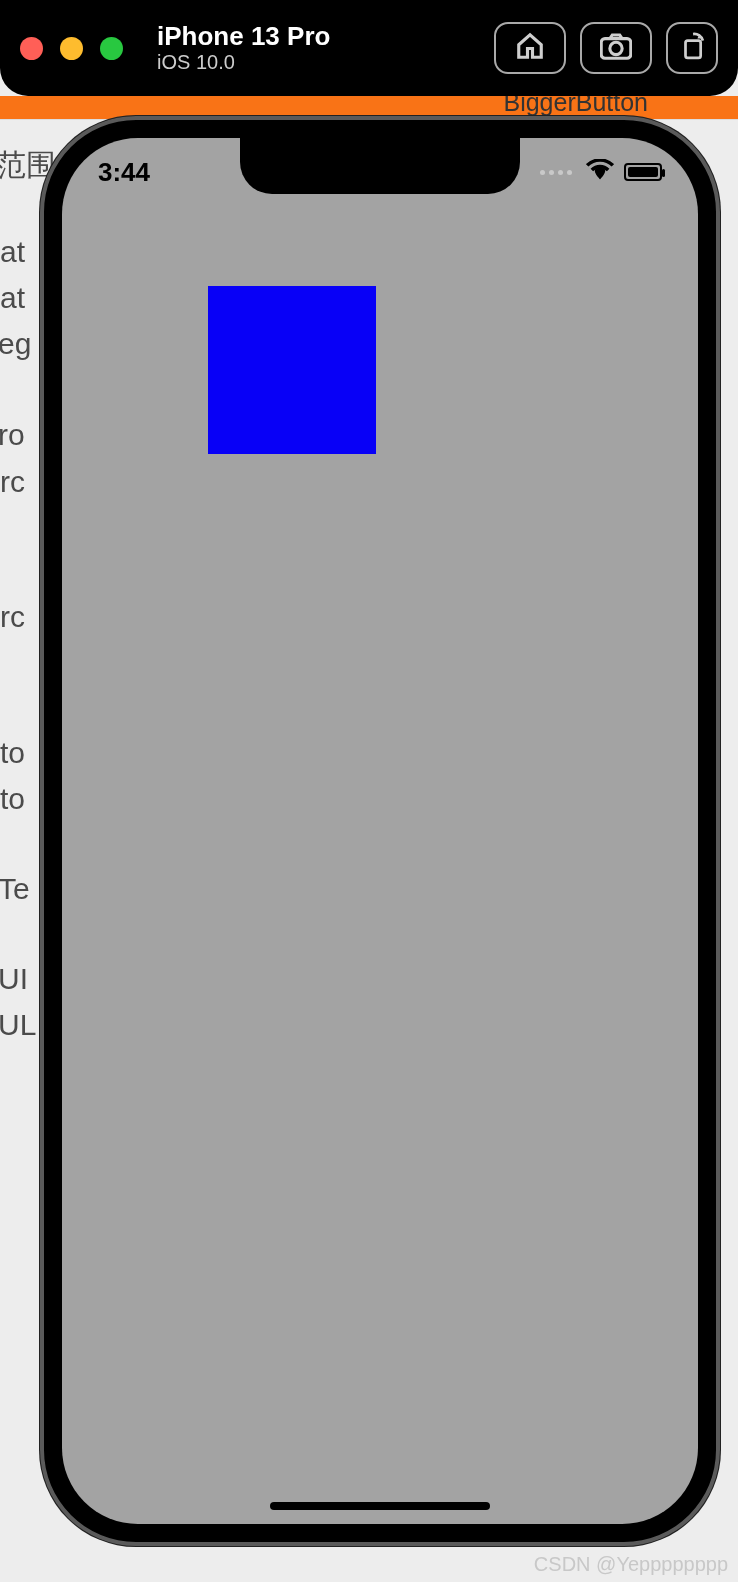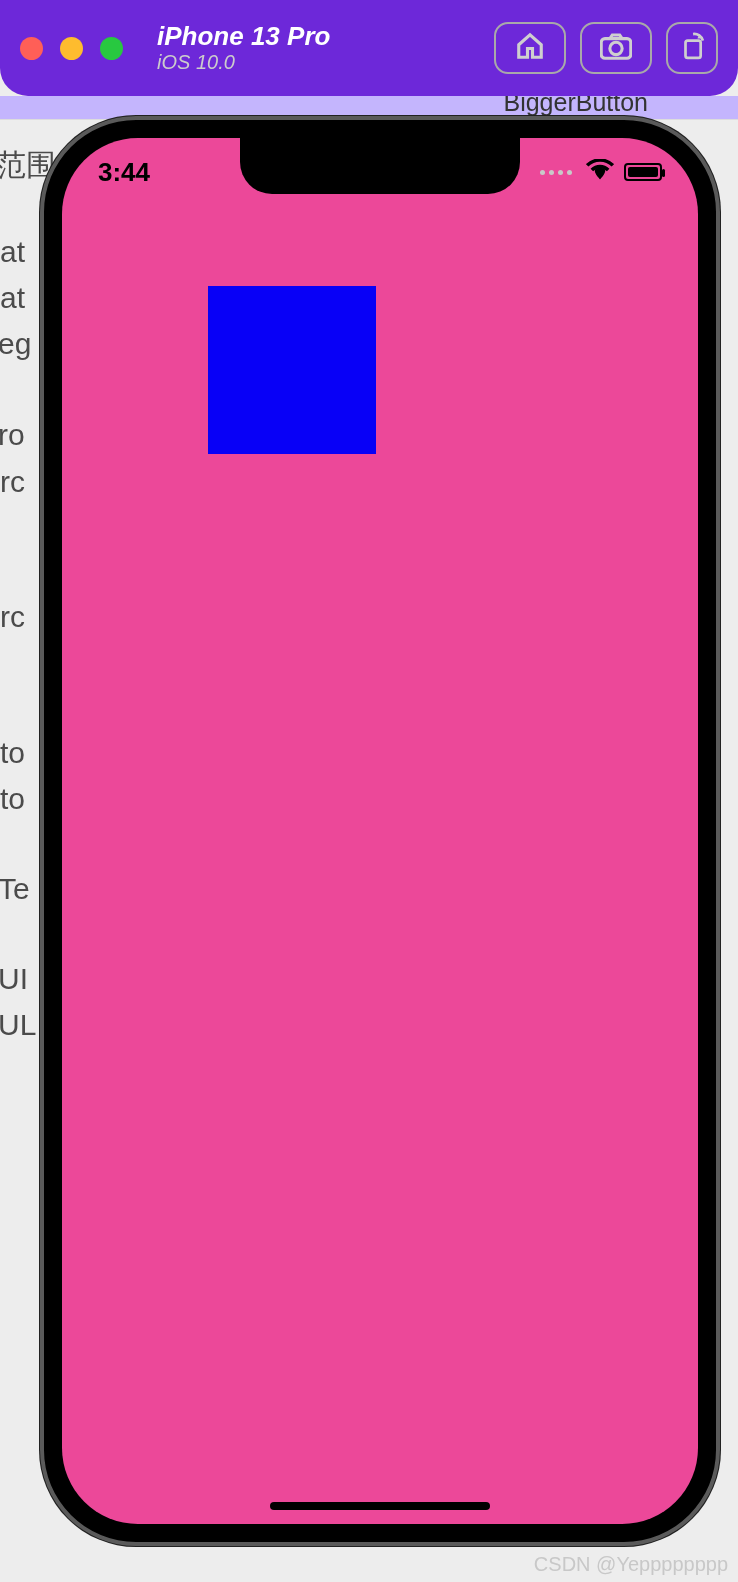"iPhone 13 Pro" .sim-toolbar { background: #6d28d9 -> #000000; font-style: italic -> none }
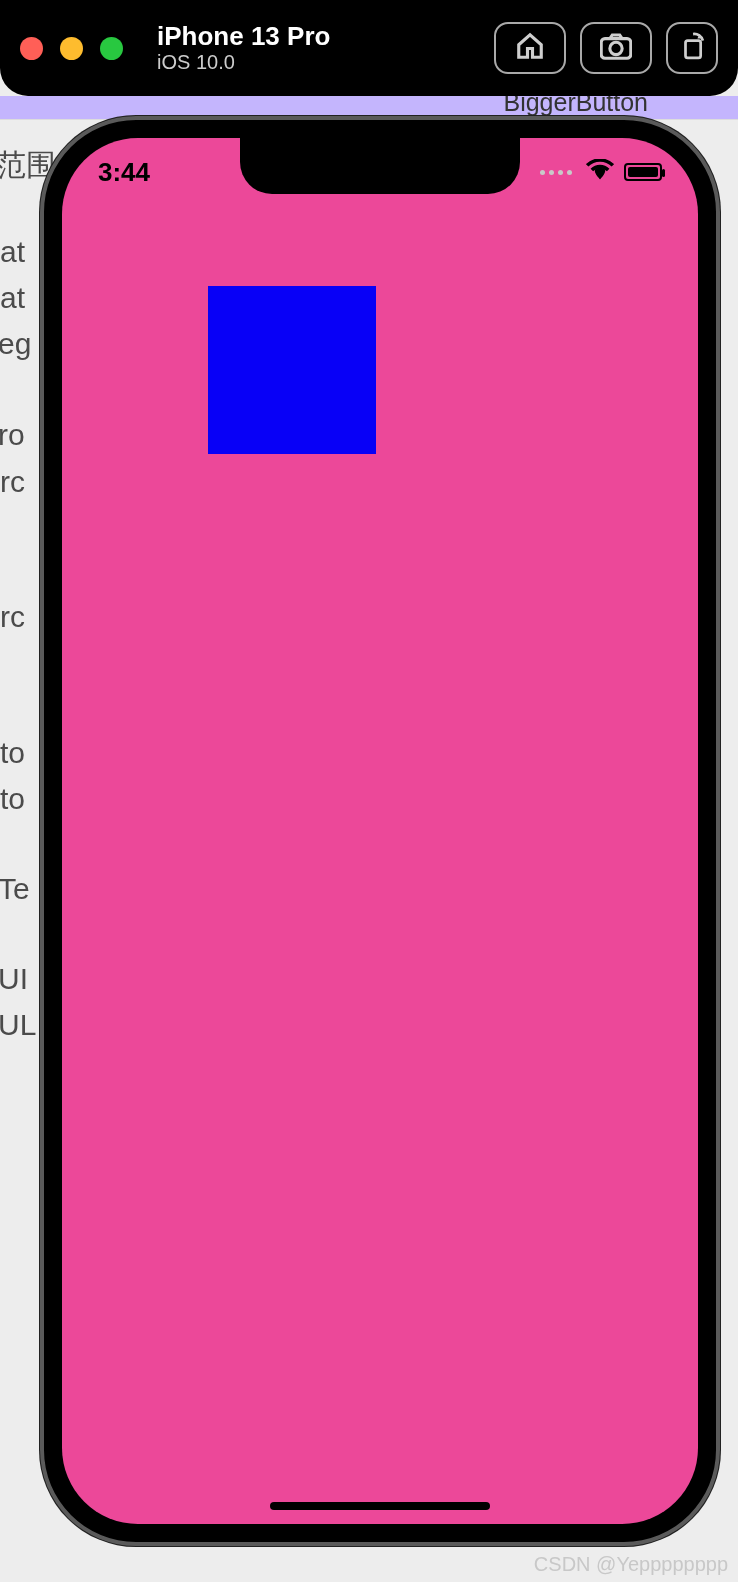"BiggerButton" .xcode-strip { background: #c4b5fd -> #f97316 }
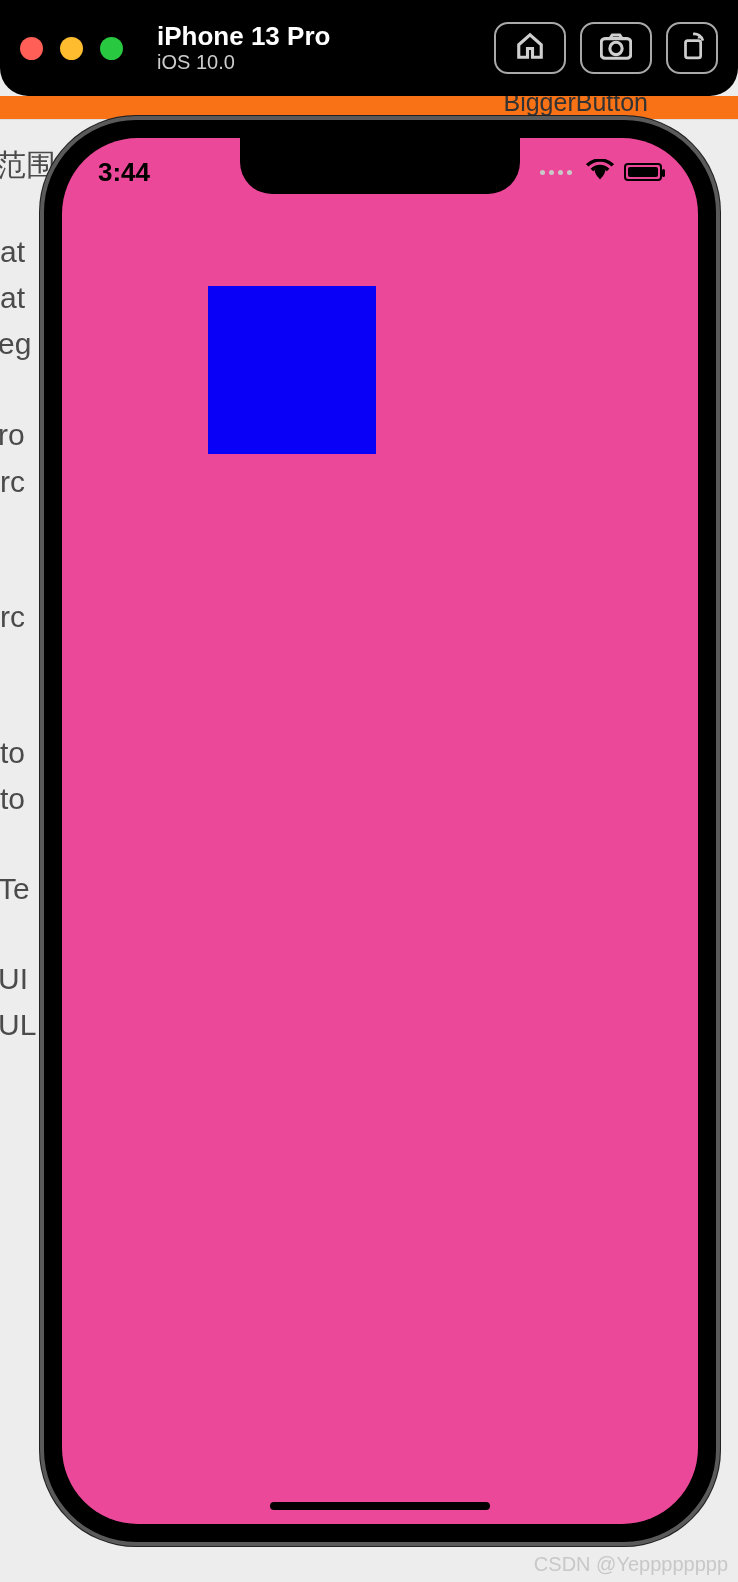"3:44" .screen { background: #ec4899 -> #a3a3a3 }
